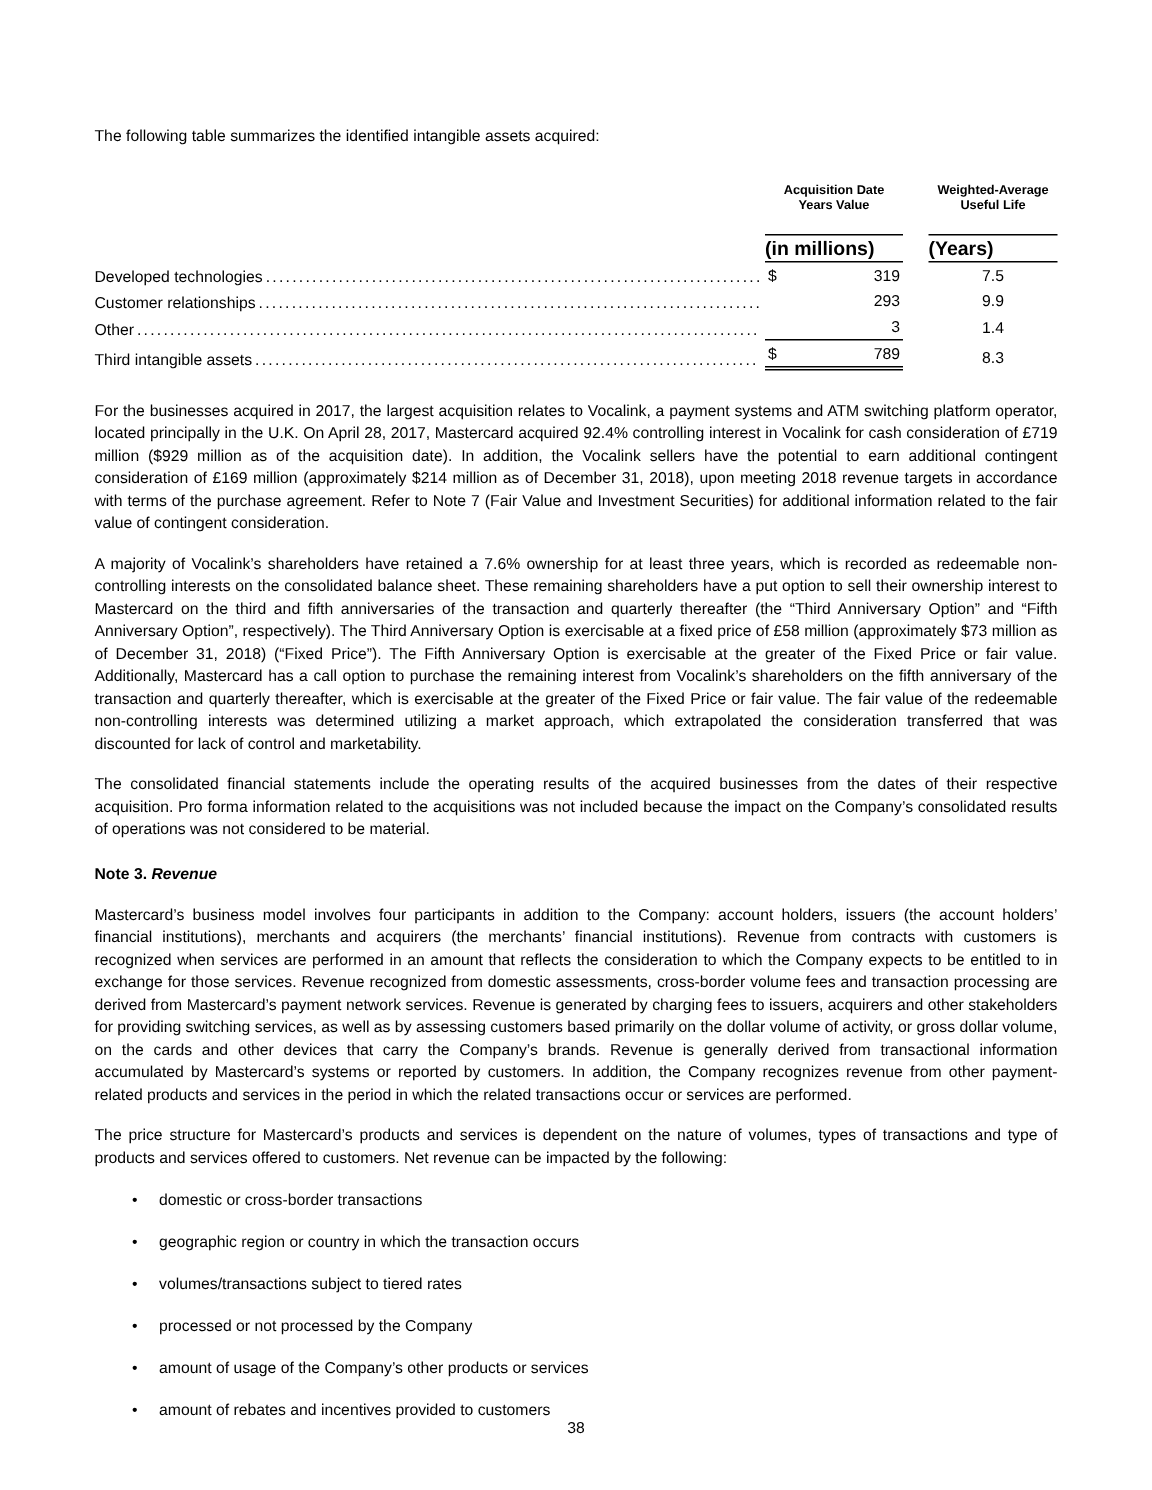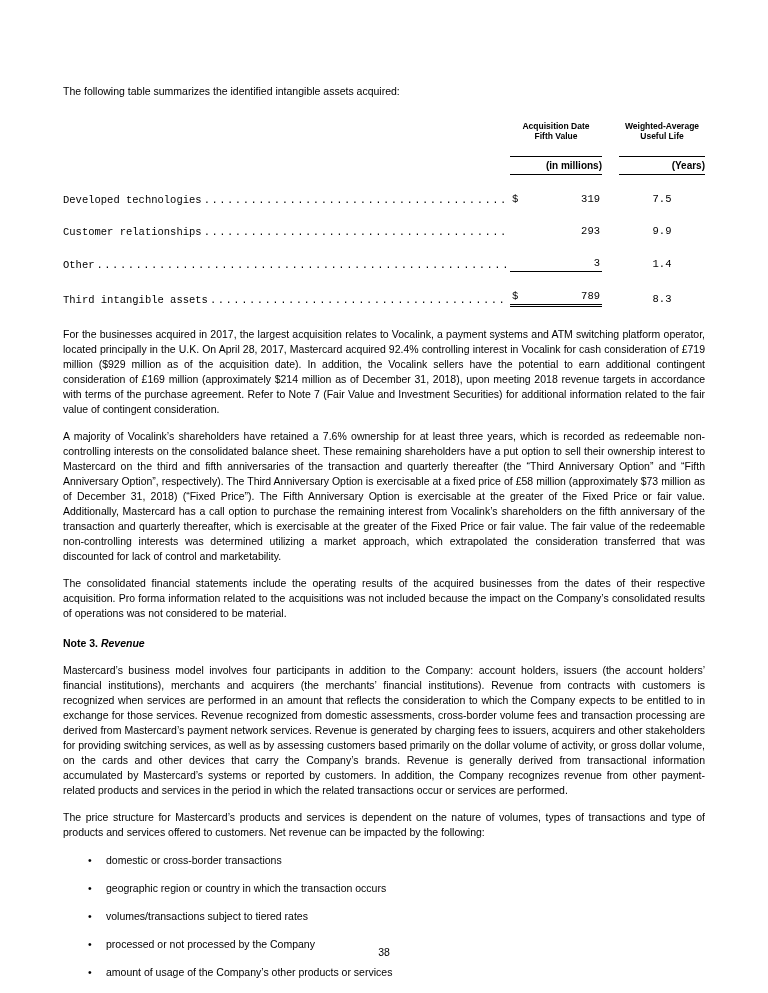"Fifth Value" div { text: Fifth -> Years }
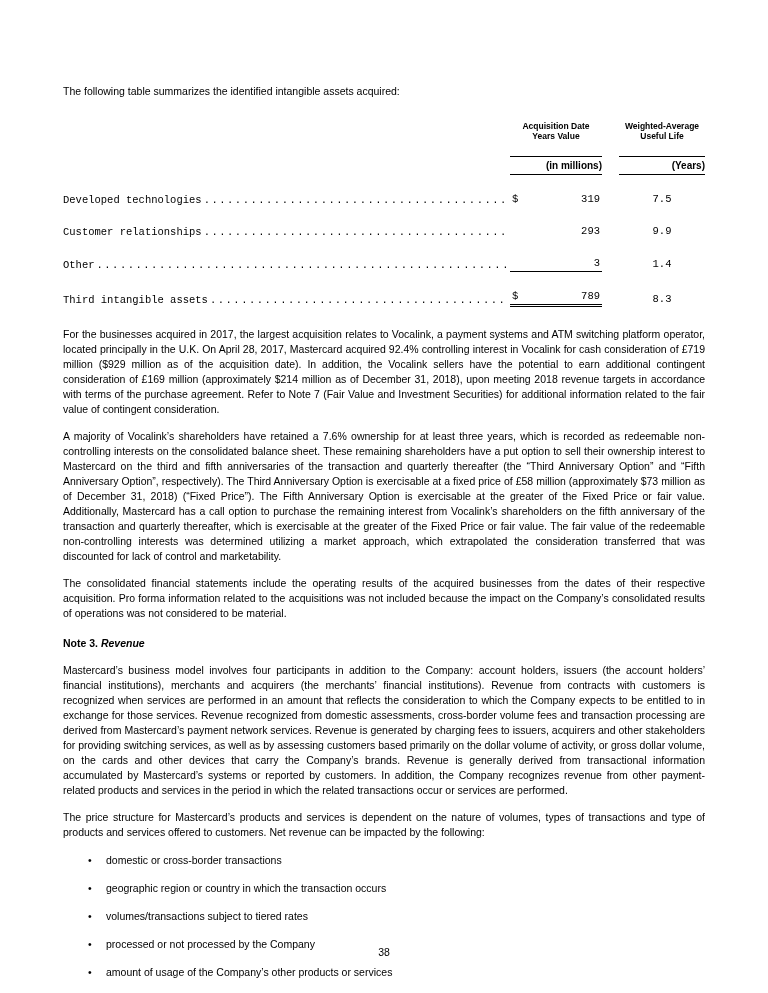"(in millions)" .scell { font-size: 10px -> 13px; text-align: right -> left }
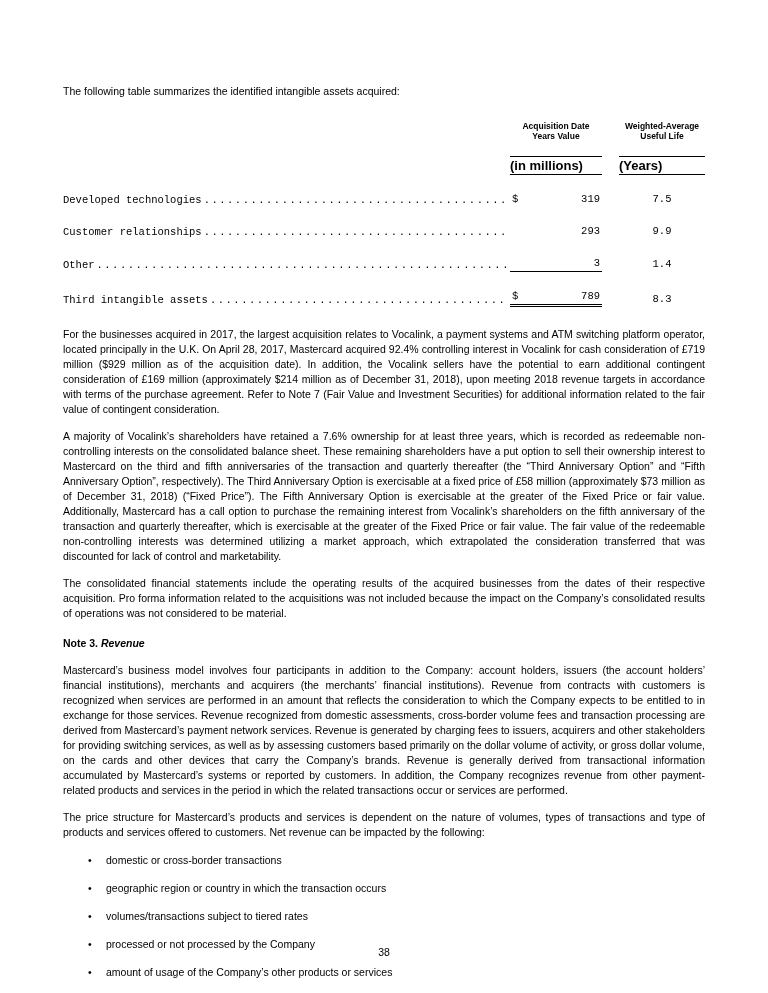"Developed technologies" .tbl-row { font-family: Liberation Mono, monospace -> none; margin-top: 17px -> 2px }
